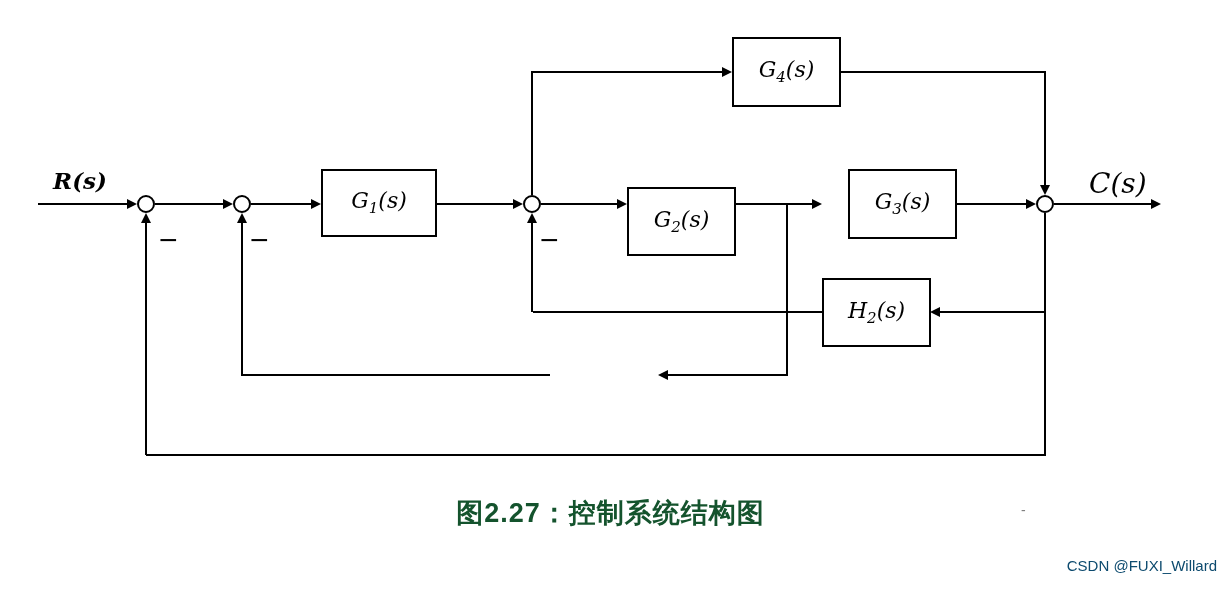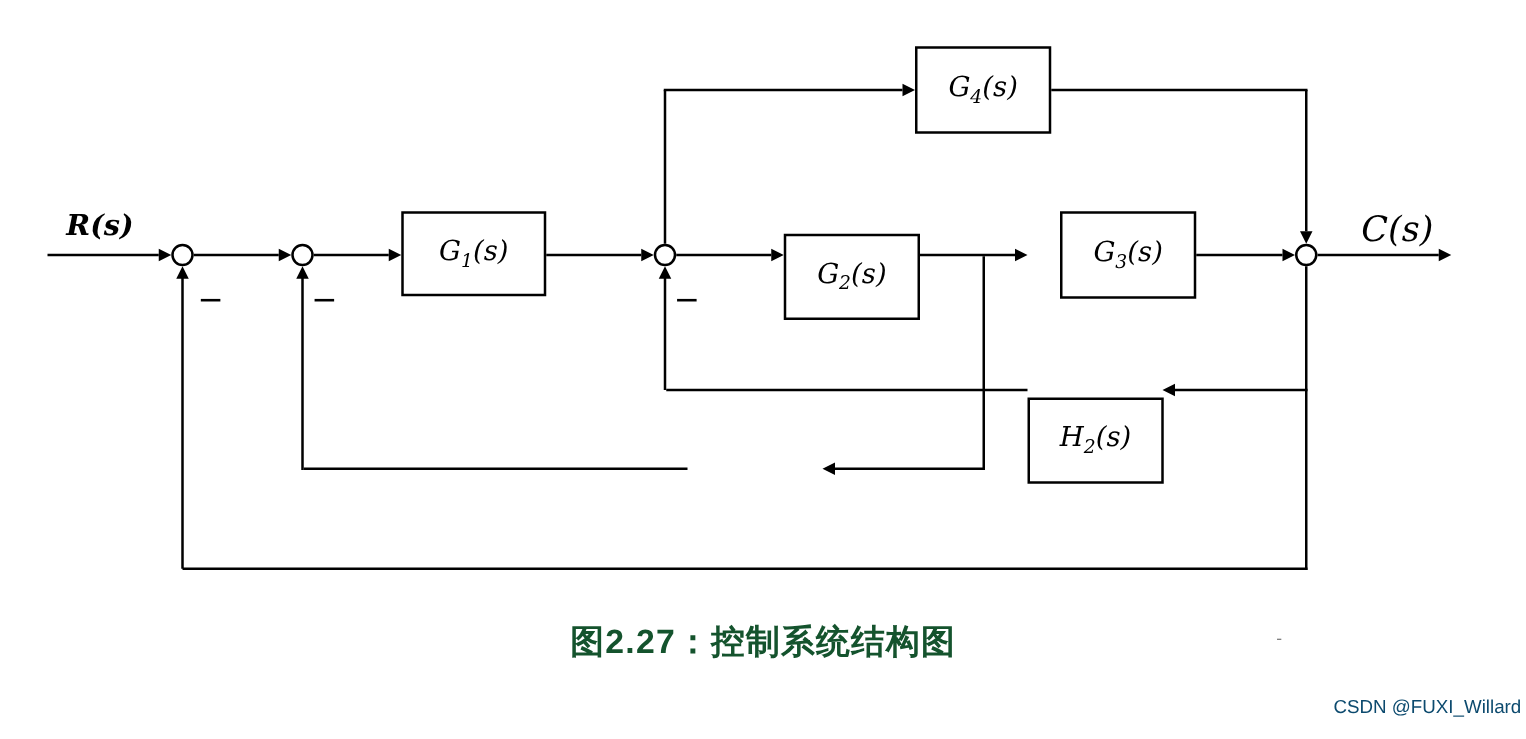"H2(s)" div.block { margin-top: 40px -> none }
